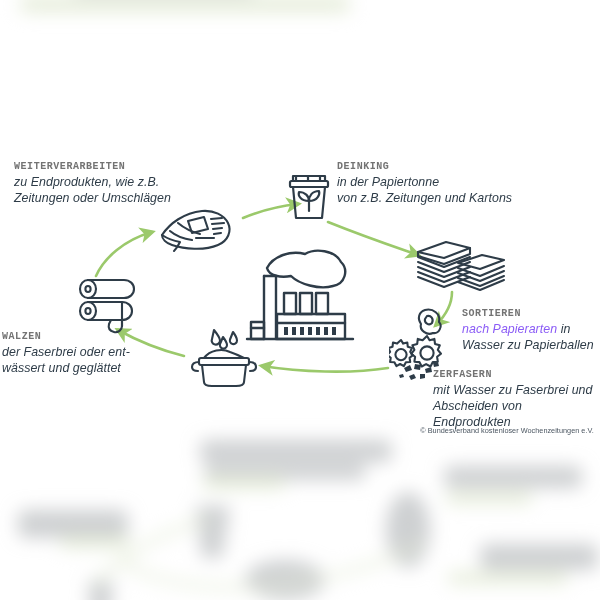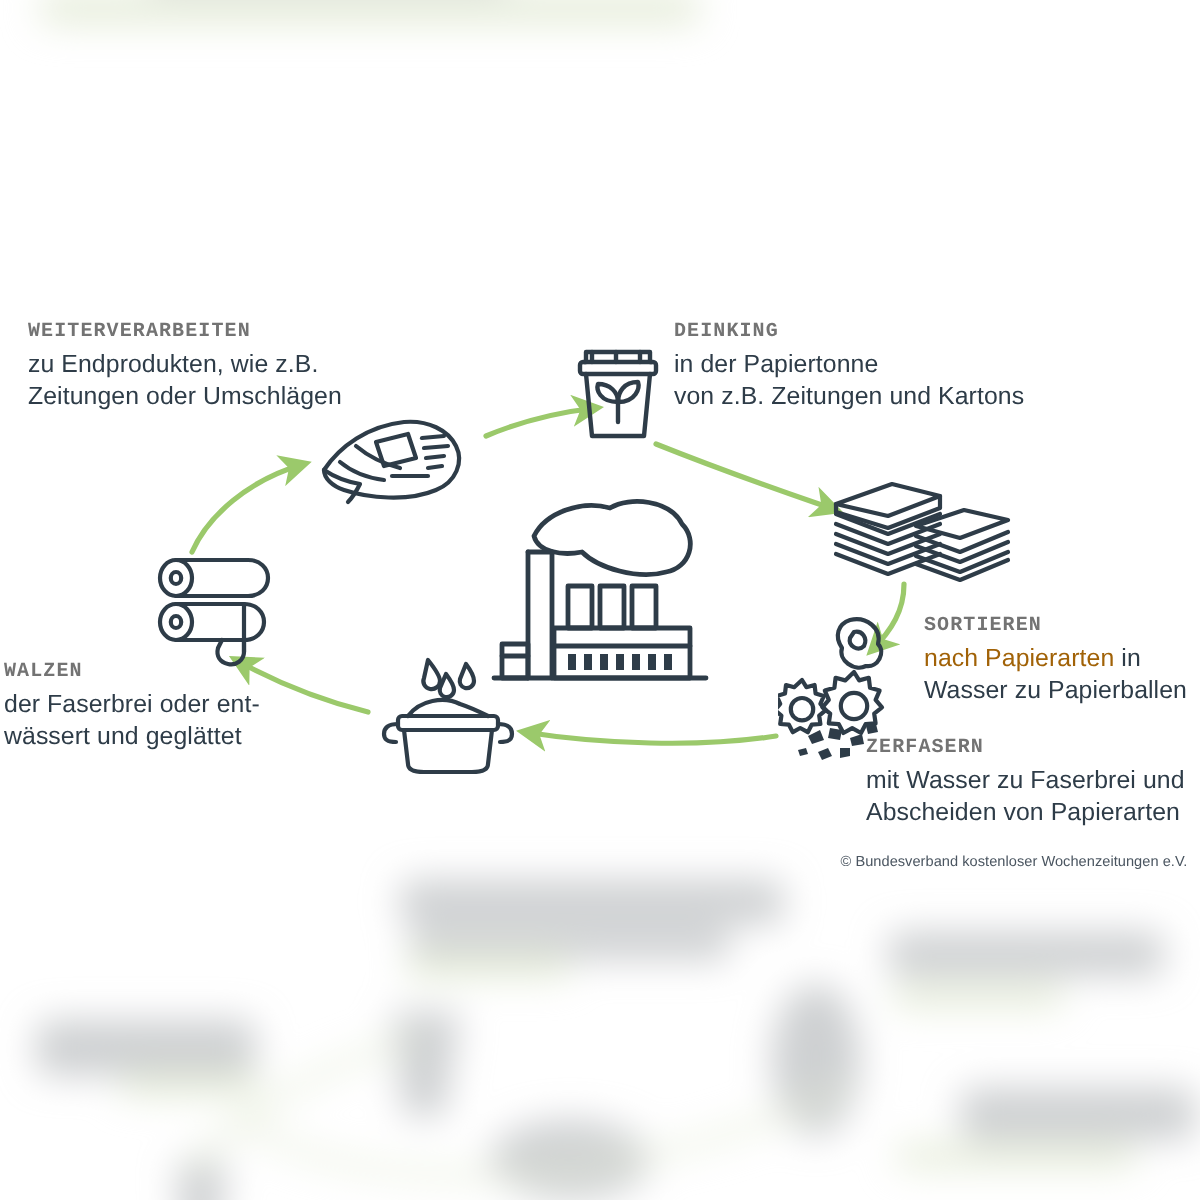"zu Endprodukten, wie z.B." .lbl .body { font-style: none -> italic }
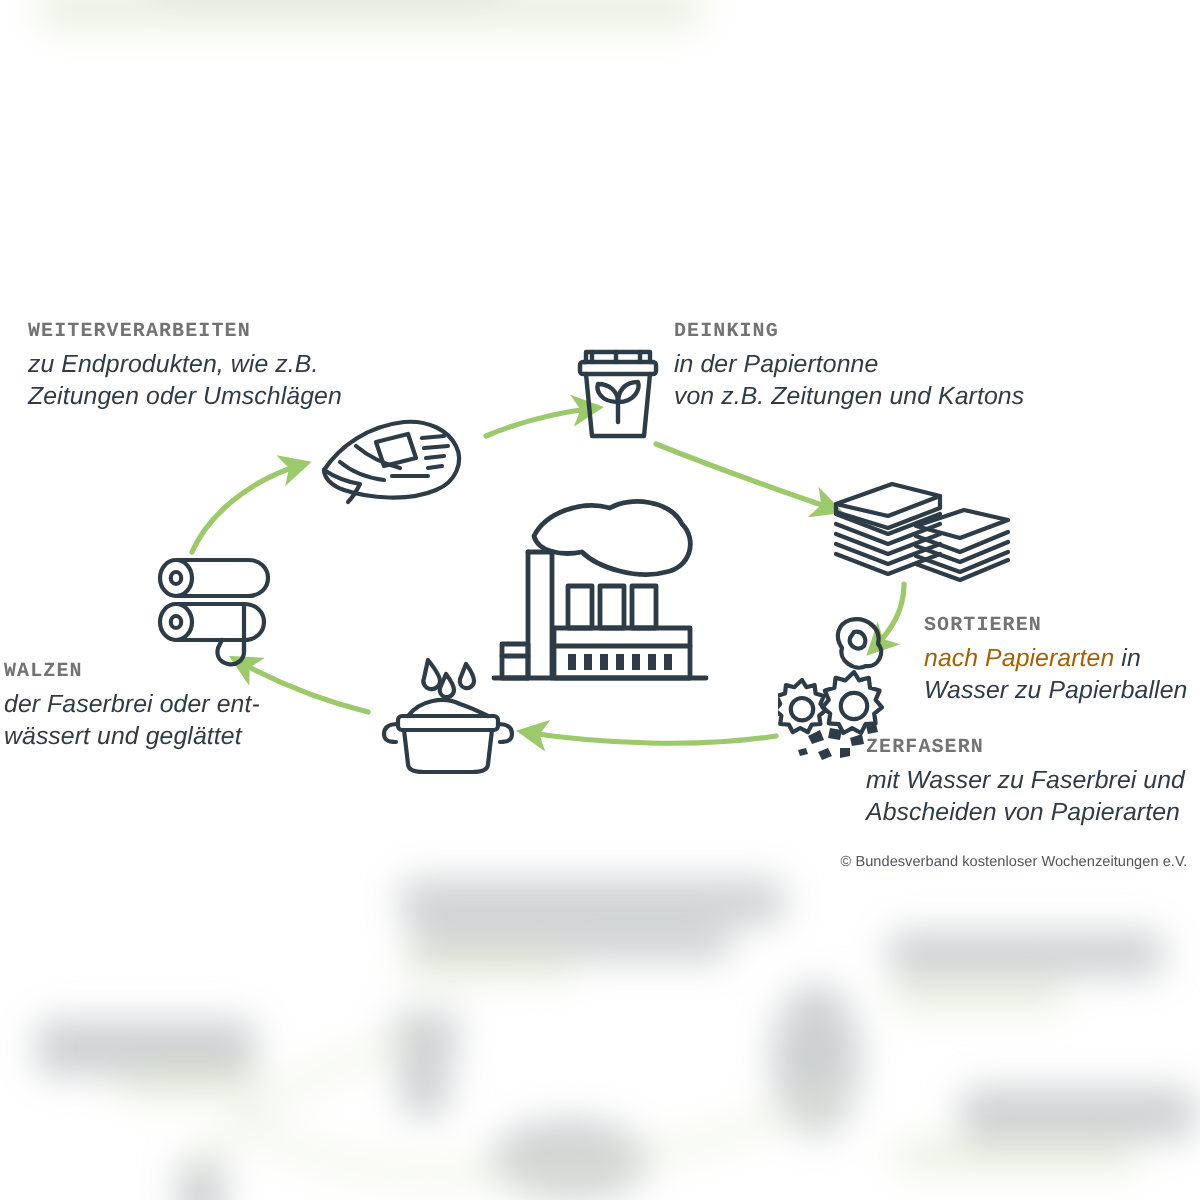"nach Papierarten" .lbl .body .hl { color: #a16207 -> #8b5cf6 }
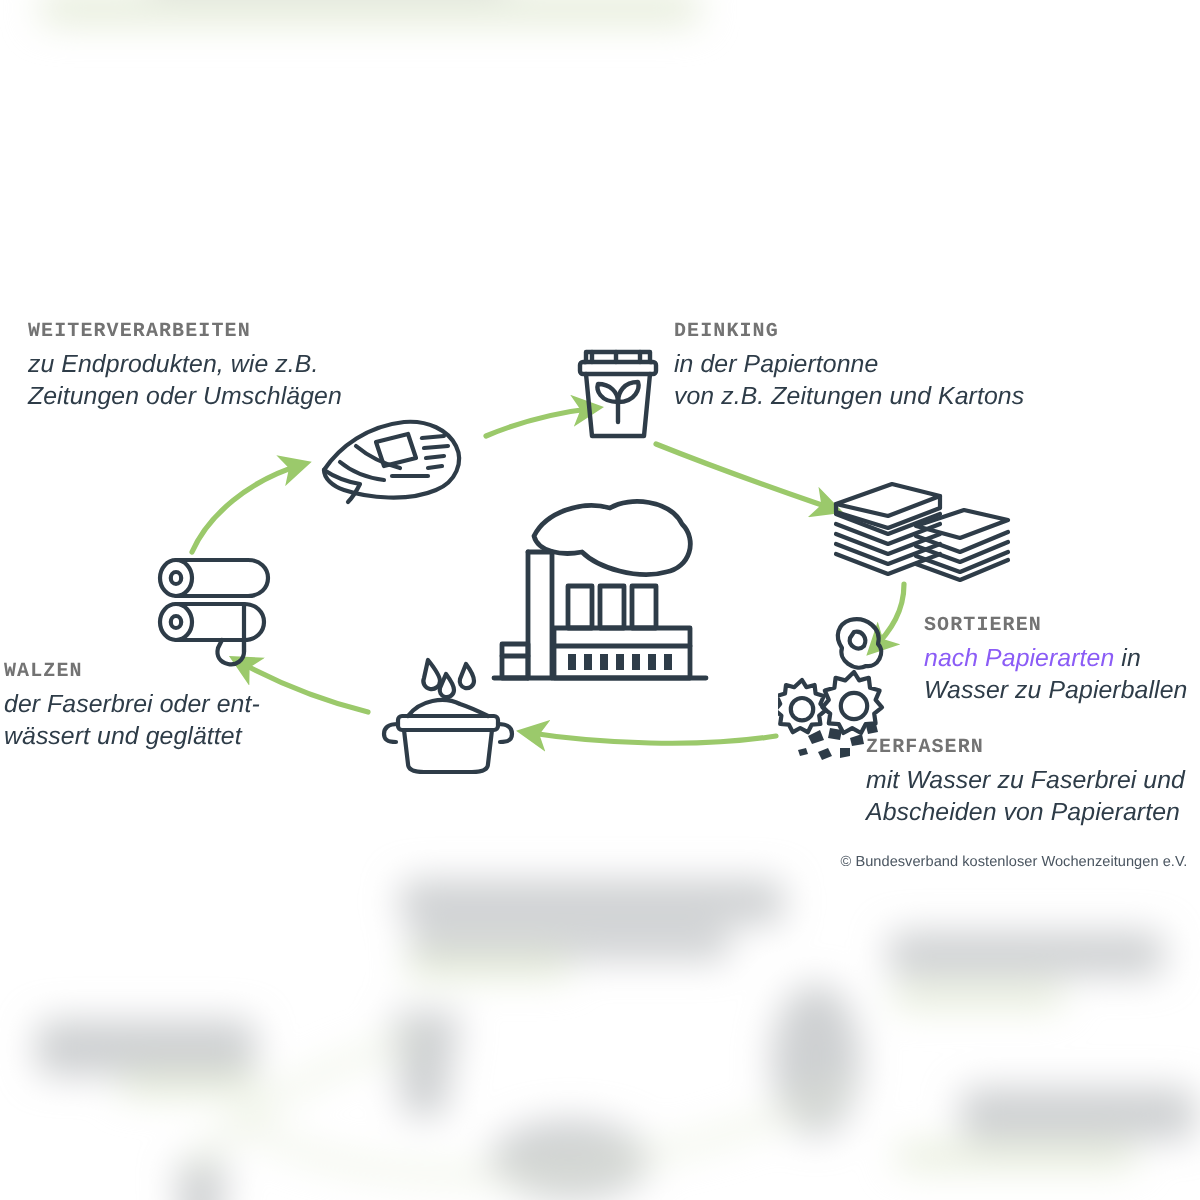"Abscheiden von Papierarten" span.body { text: Papierarten -> Endprodukten }
